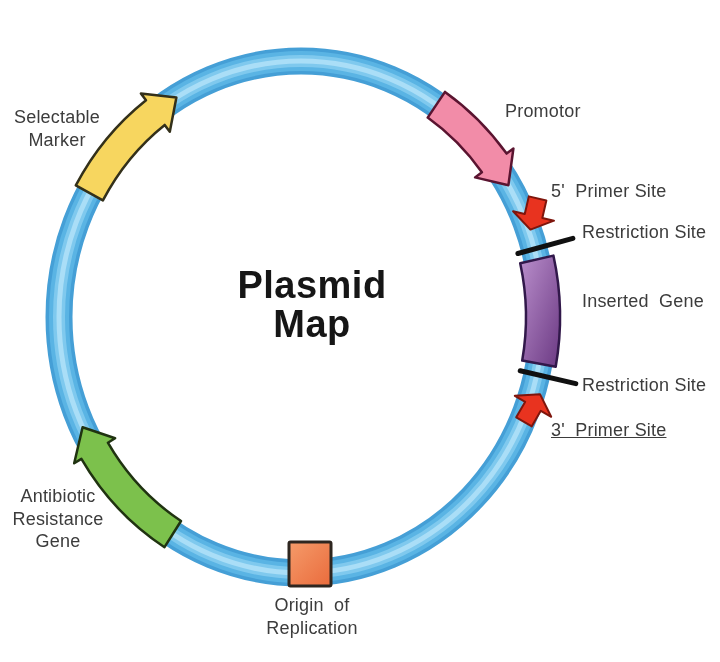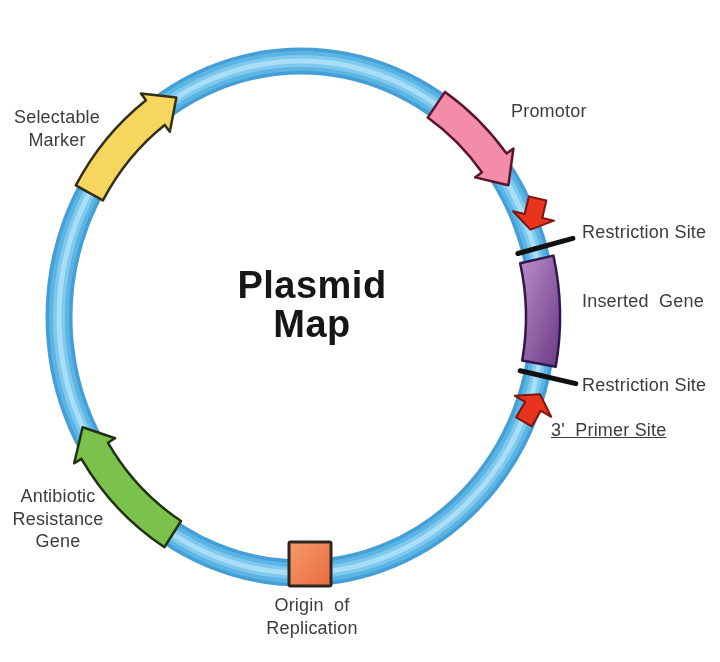"Promotor" div.label { margin-left: 6px -> none }
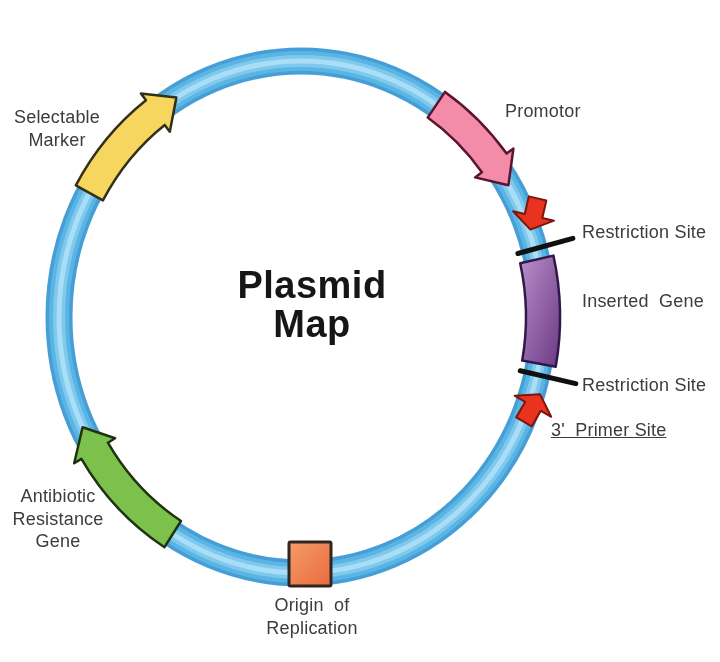"5' Primer Site" div.label { html: none -> <div> <span>5'&nbsp; Primer Site</span> </div> }
